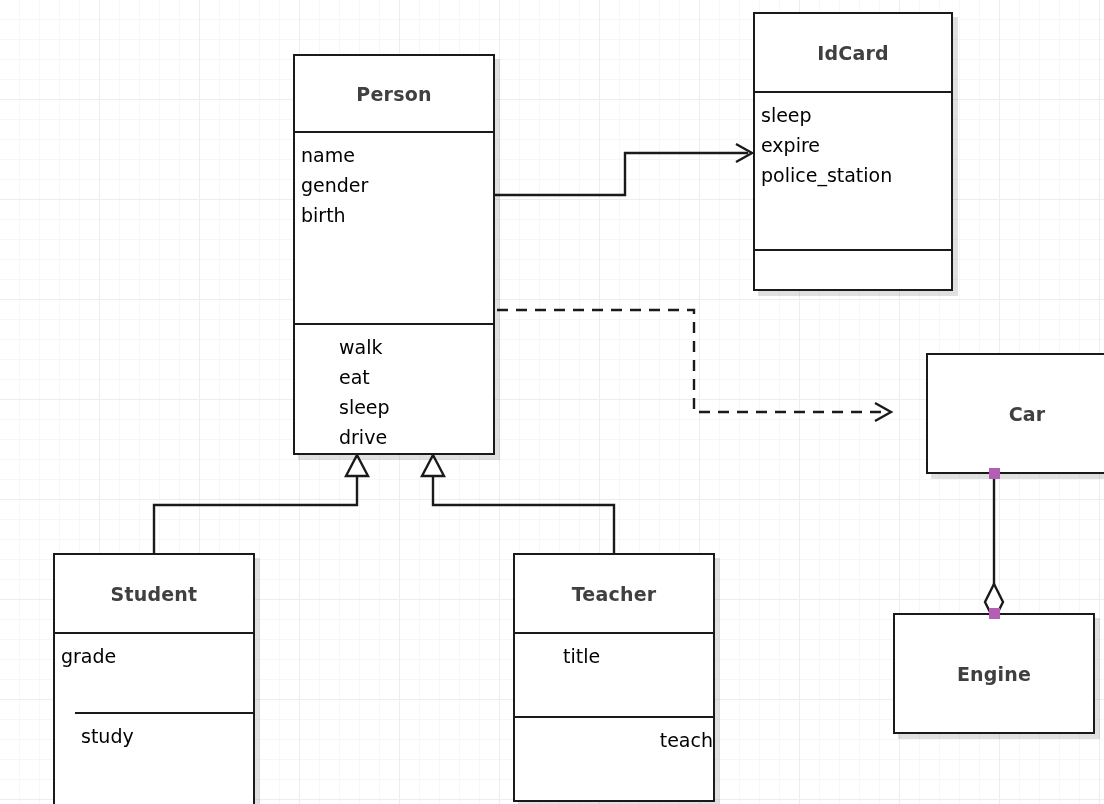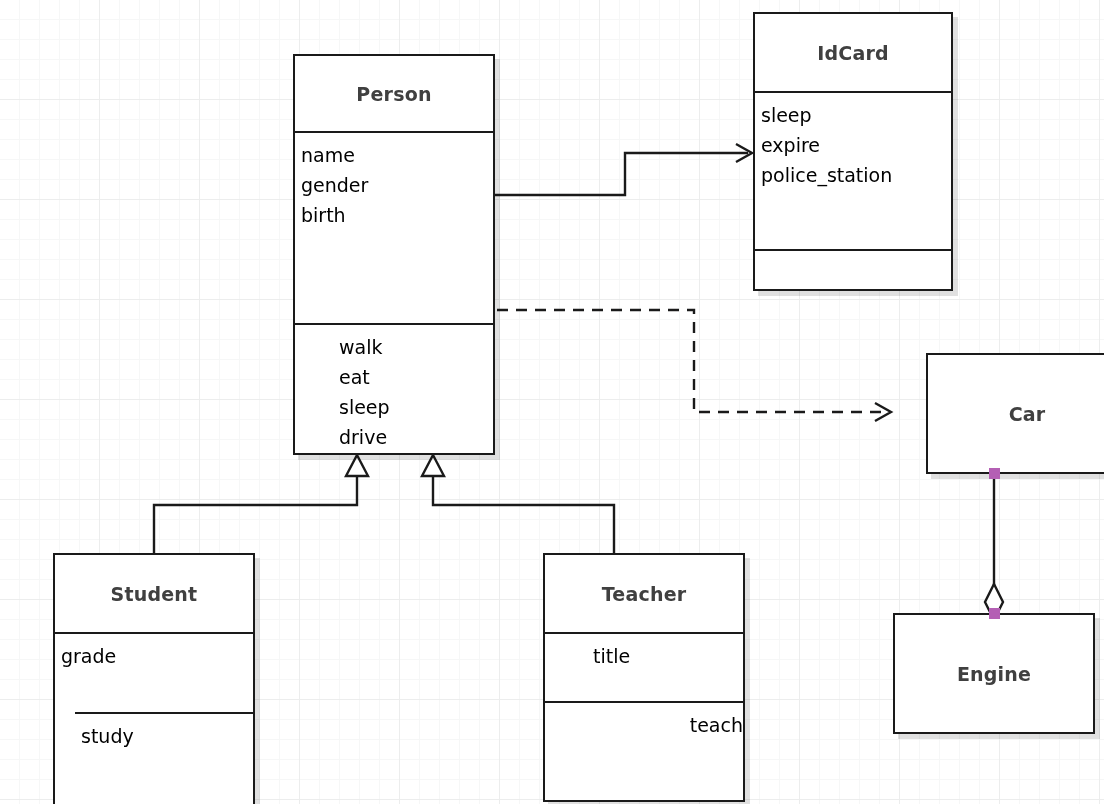"Teacher" div.uml-class { margin-left: 30px -> none }
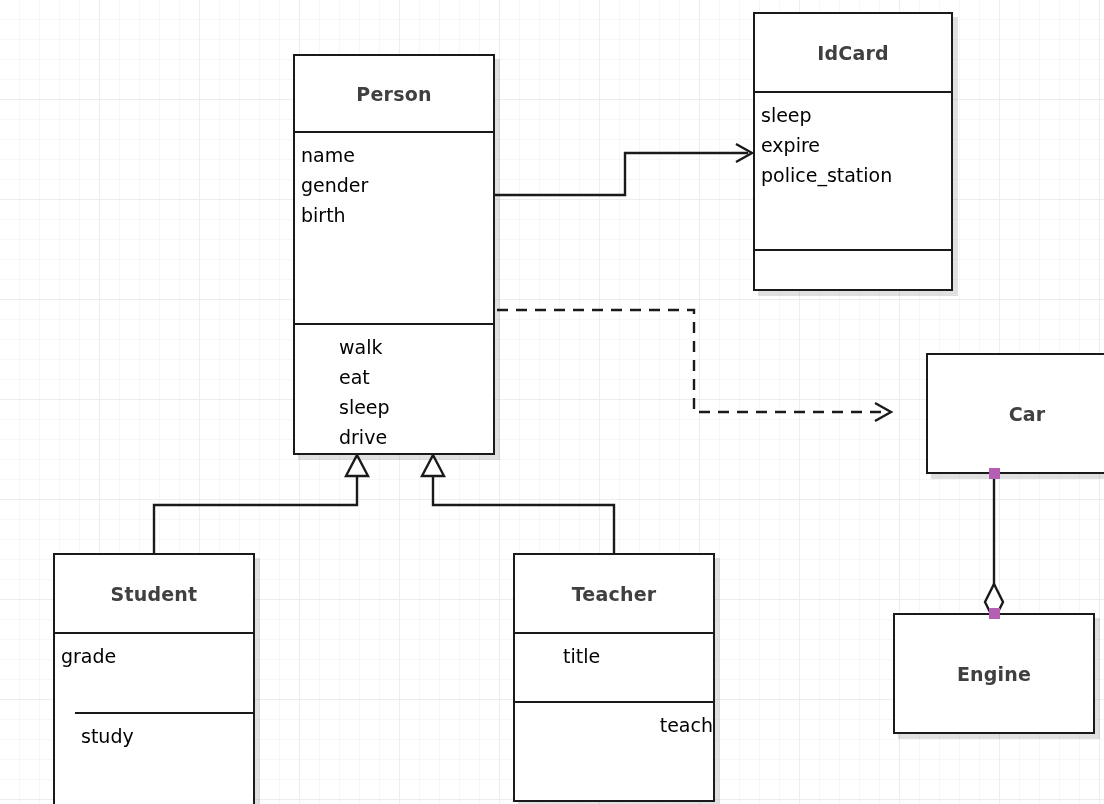"title" div.compartment { height: 69px -> 84px }
